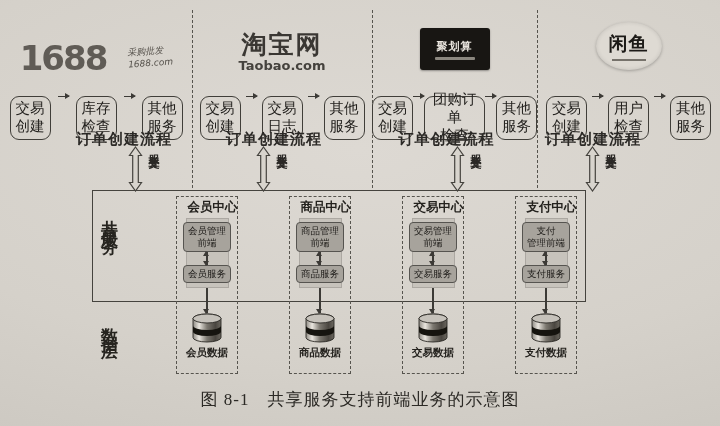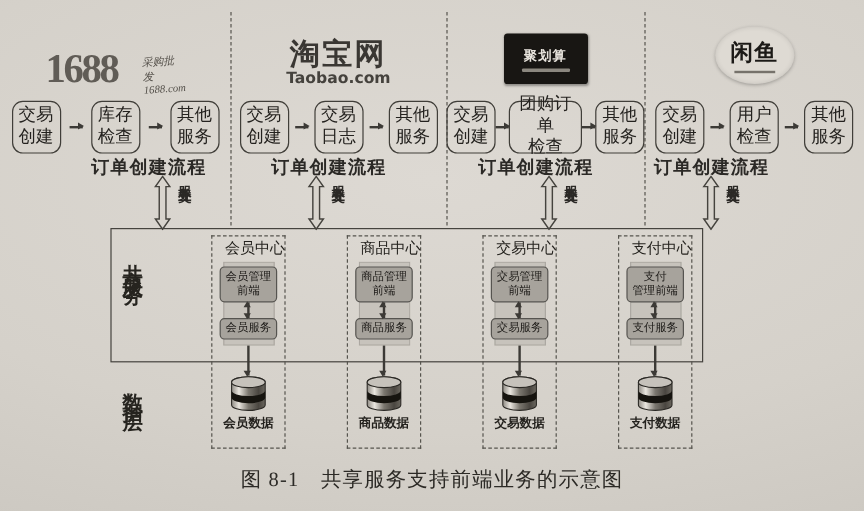"1688" .logo-1688 { font-family: Liberation Serif, serif -> none }
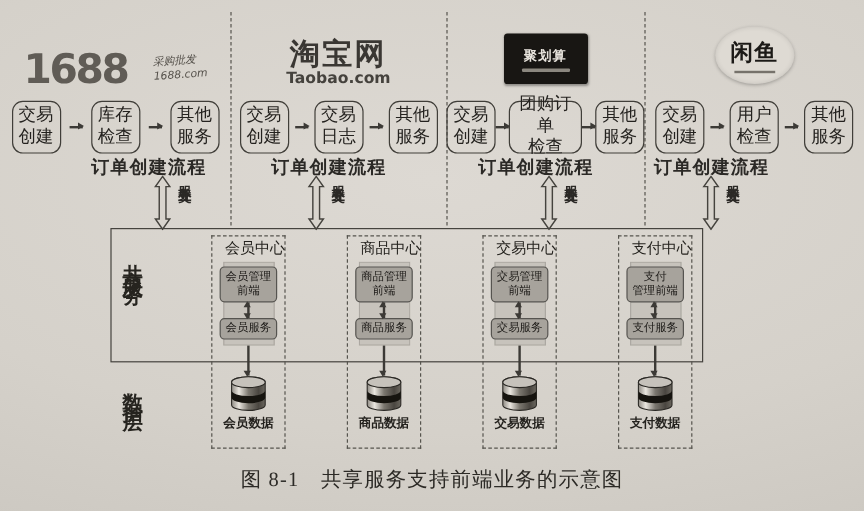"交易" .flow-row { align-items: center -> none; top: 84px -> 96px }
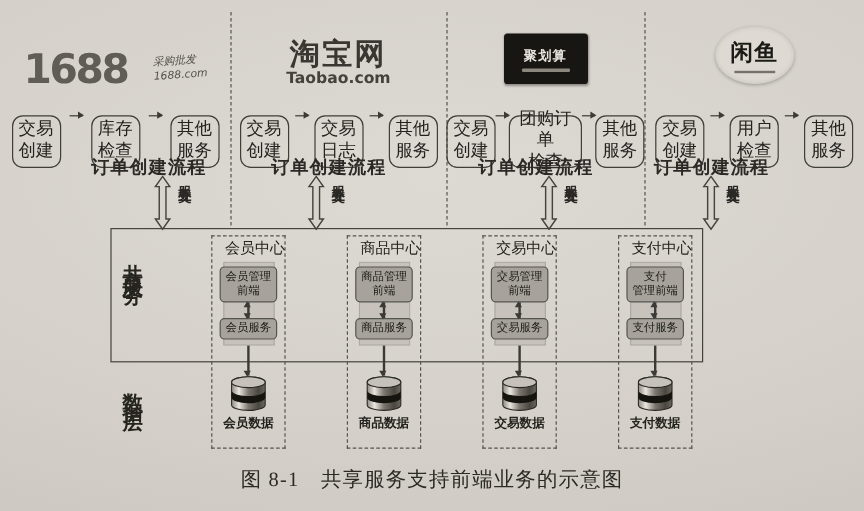"会员中心" .col-title { font-weight: 400 -> 700 }
